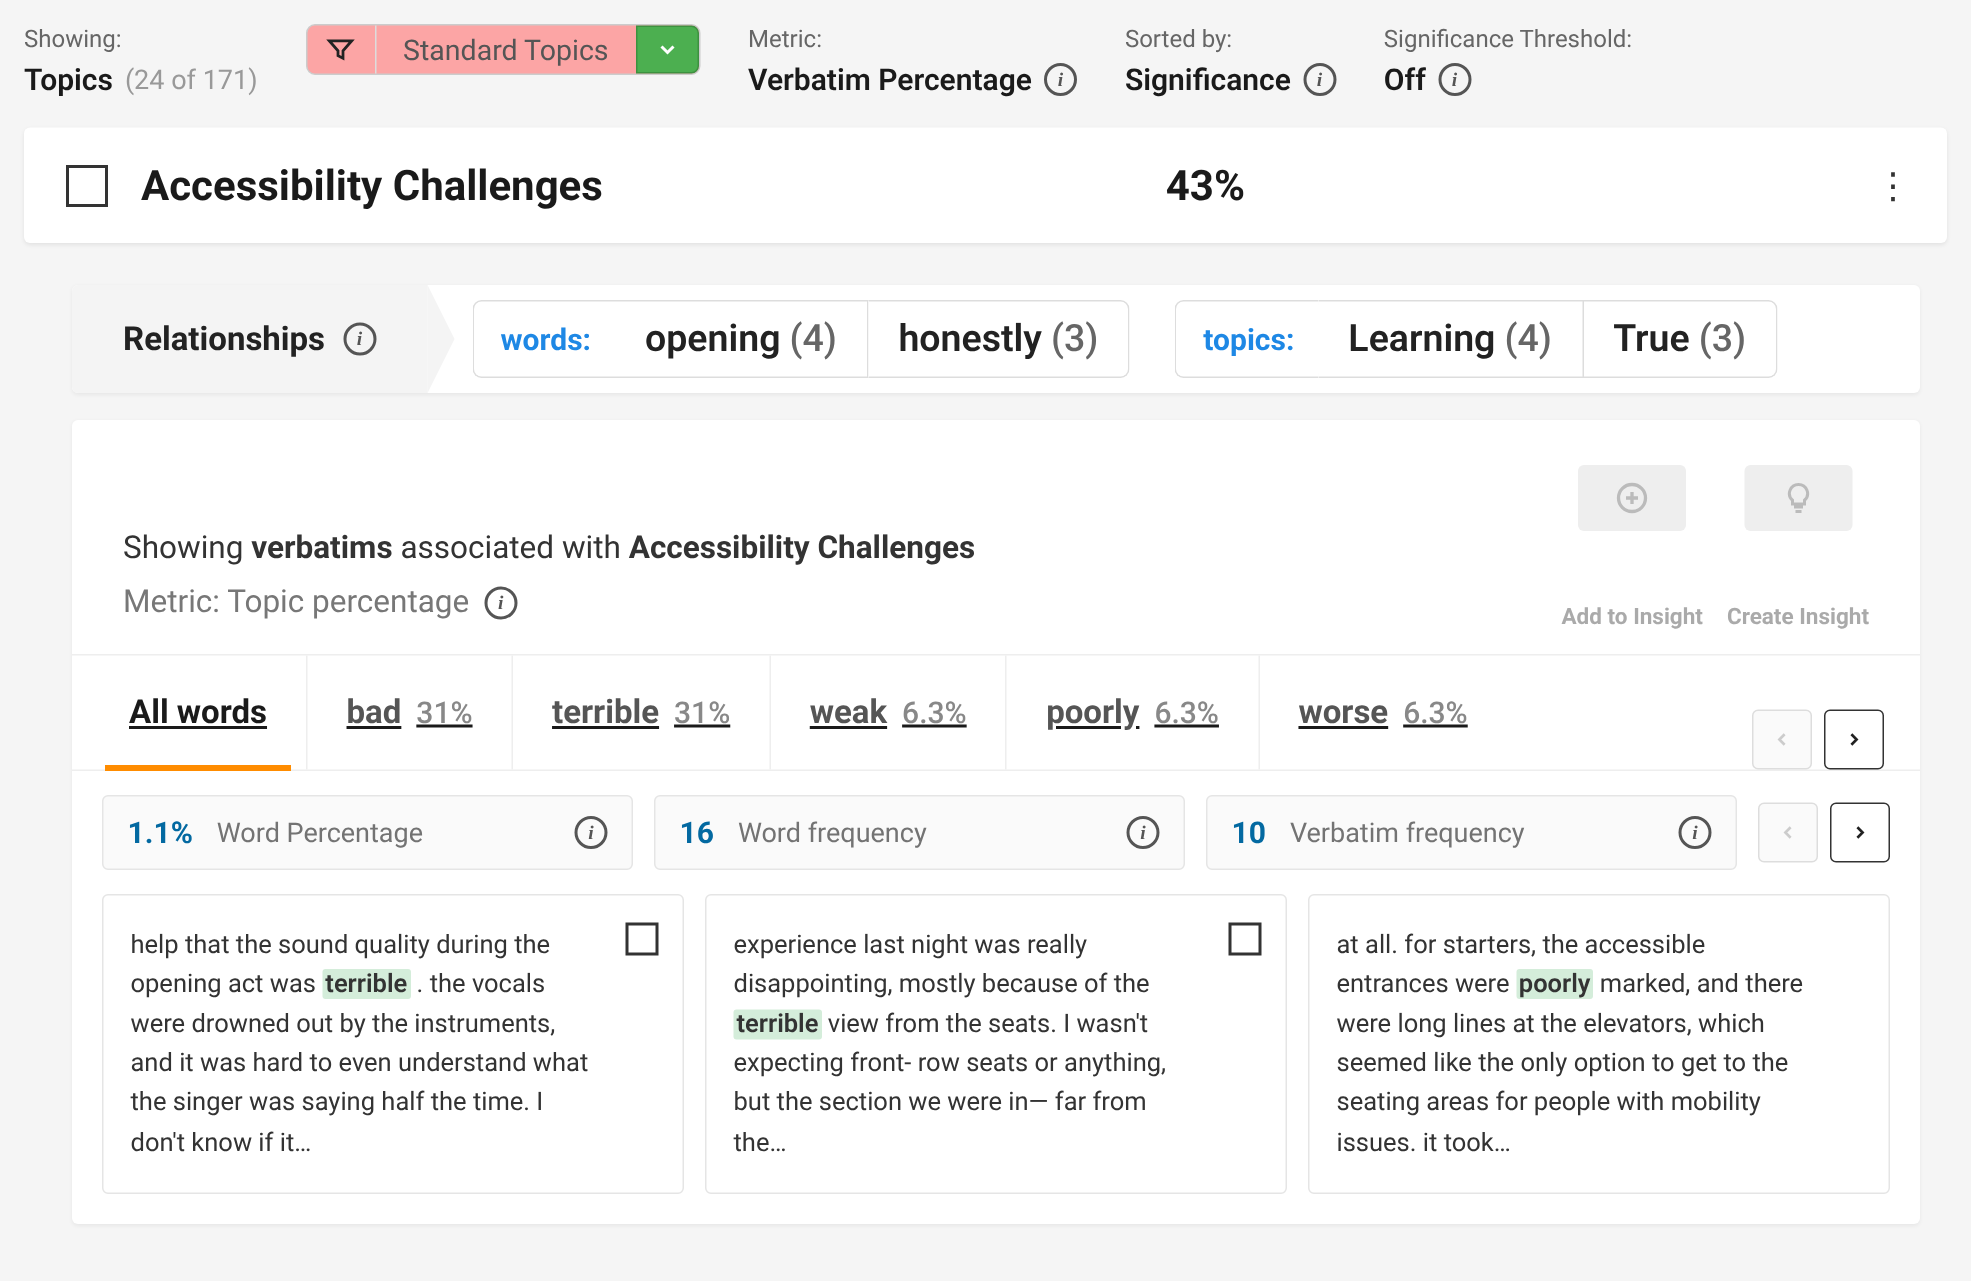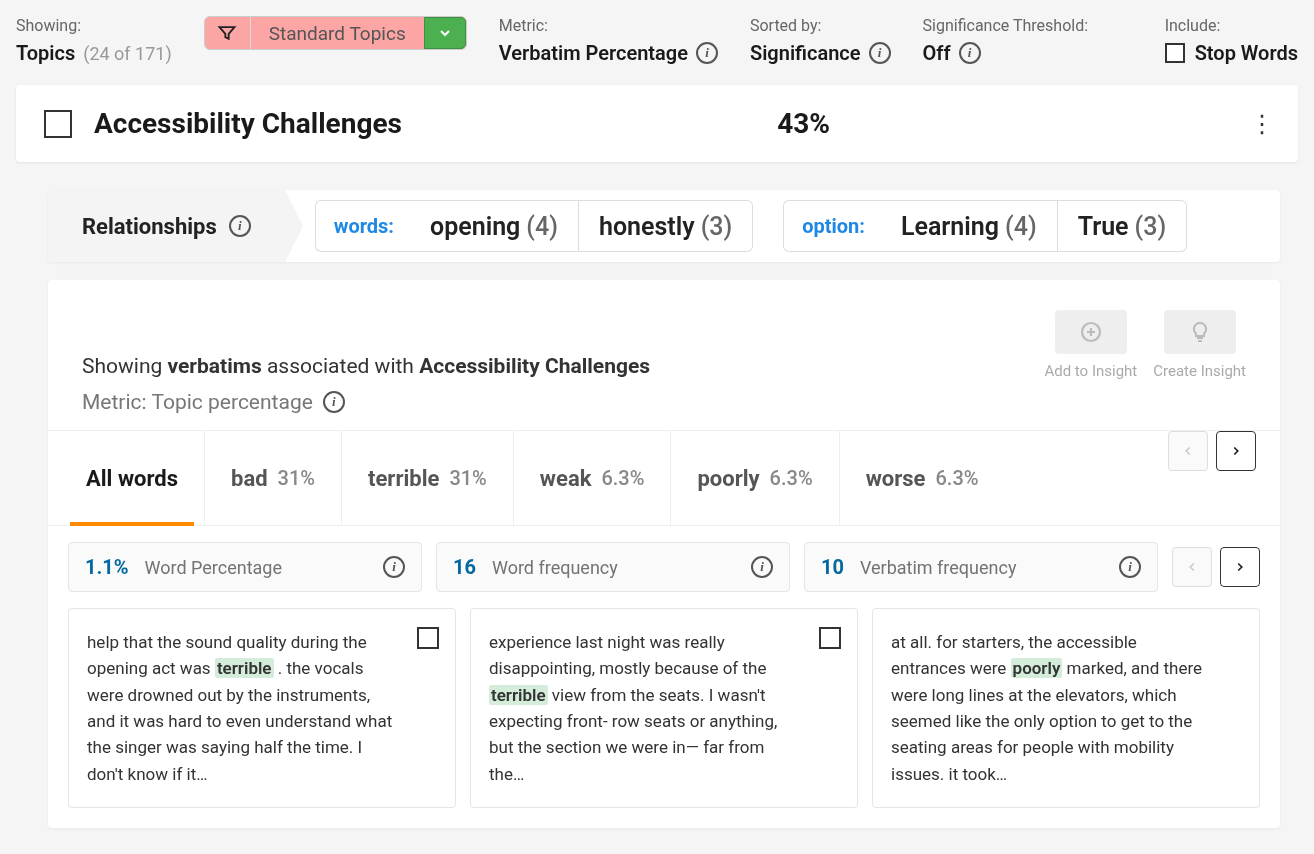"Showing:" .toolbar { padding: 16px 16px 20px 16px -> 16px 4px 20px 16px }
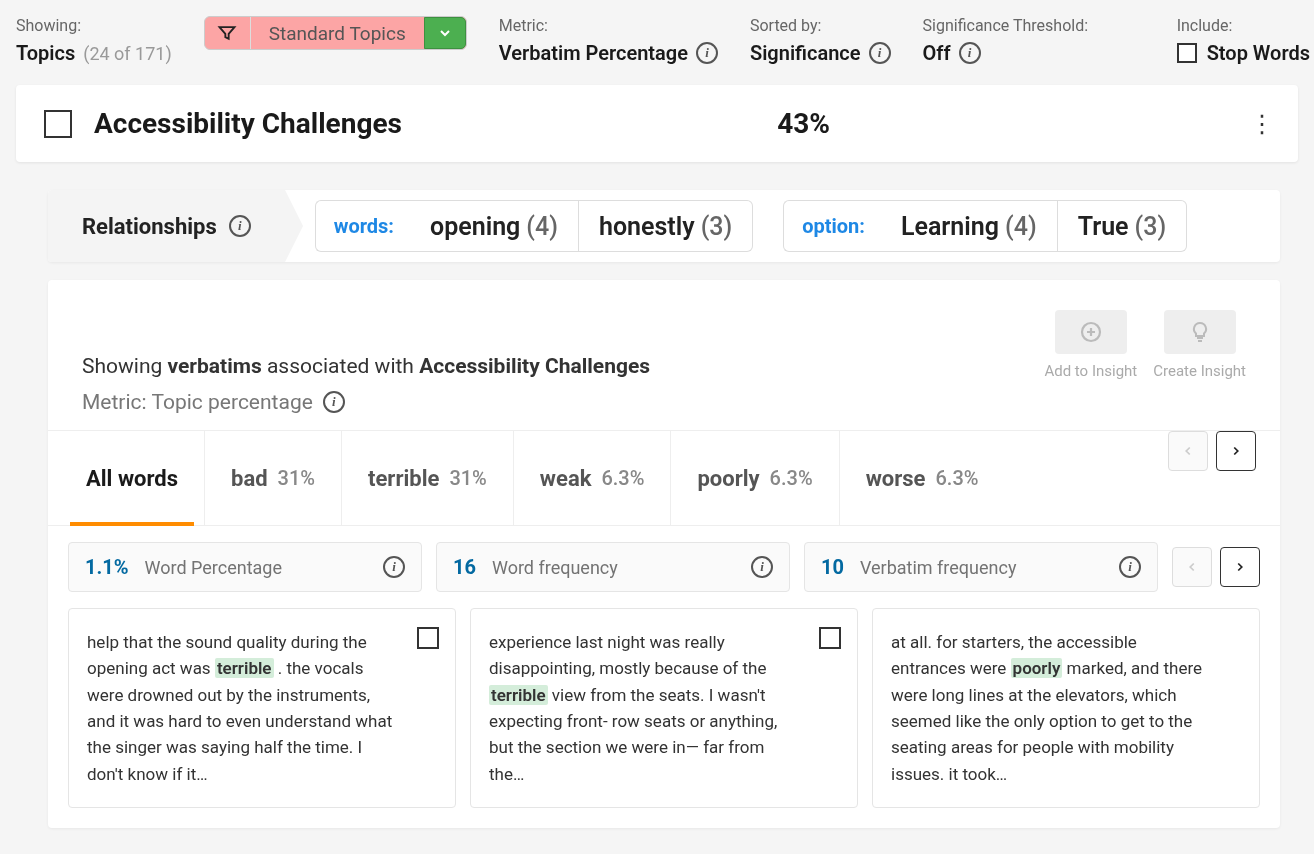"Include:" div.toolbar-block { html: <div> <div>Include:</div> <div> <div></div> <span>Stop Words</span> </div> </div> -> none }
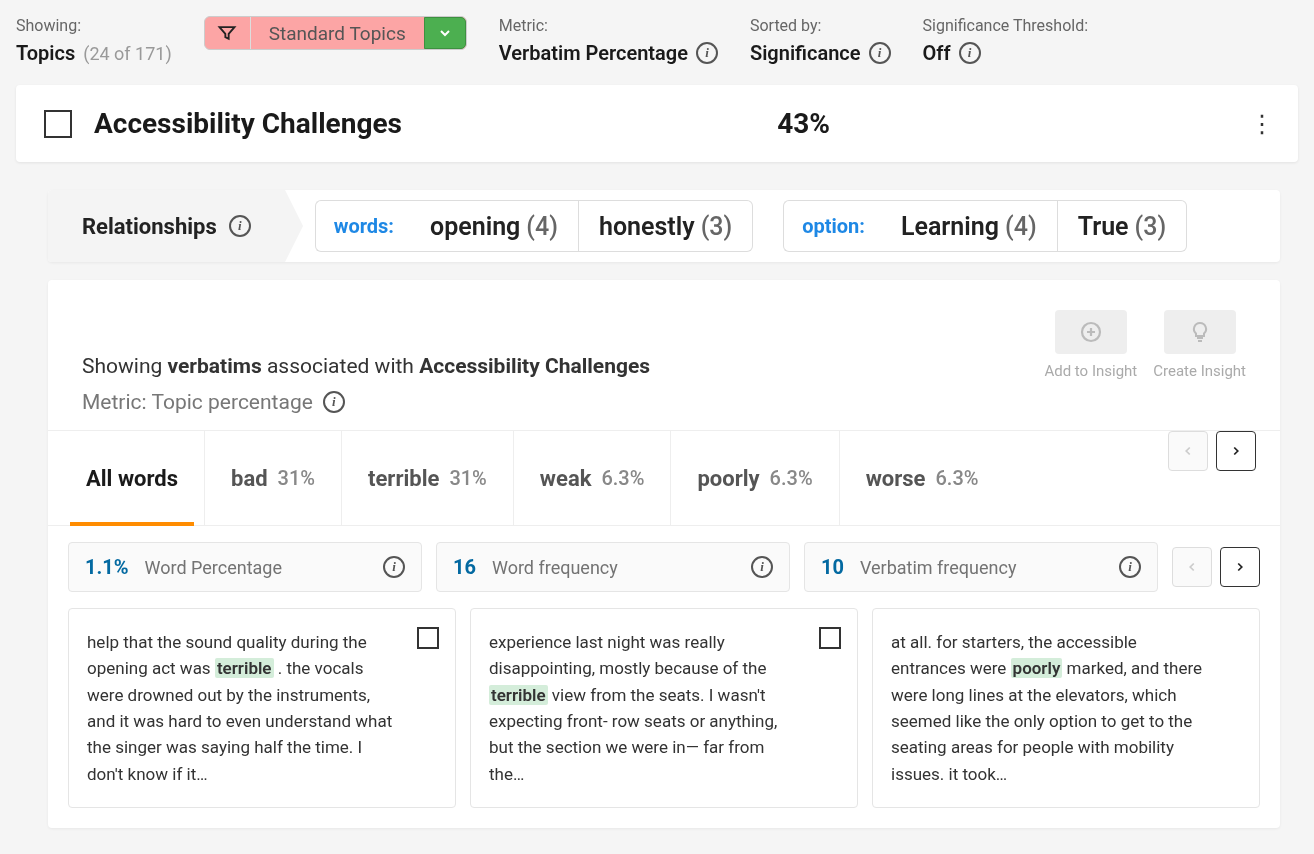"option:" div.pill-group-label { text: option -> topics }
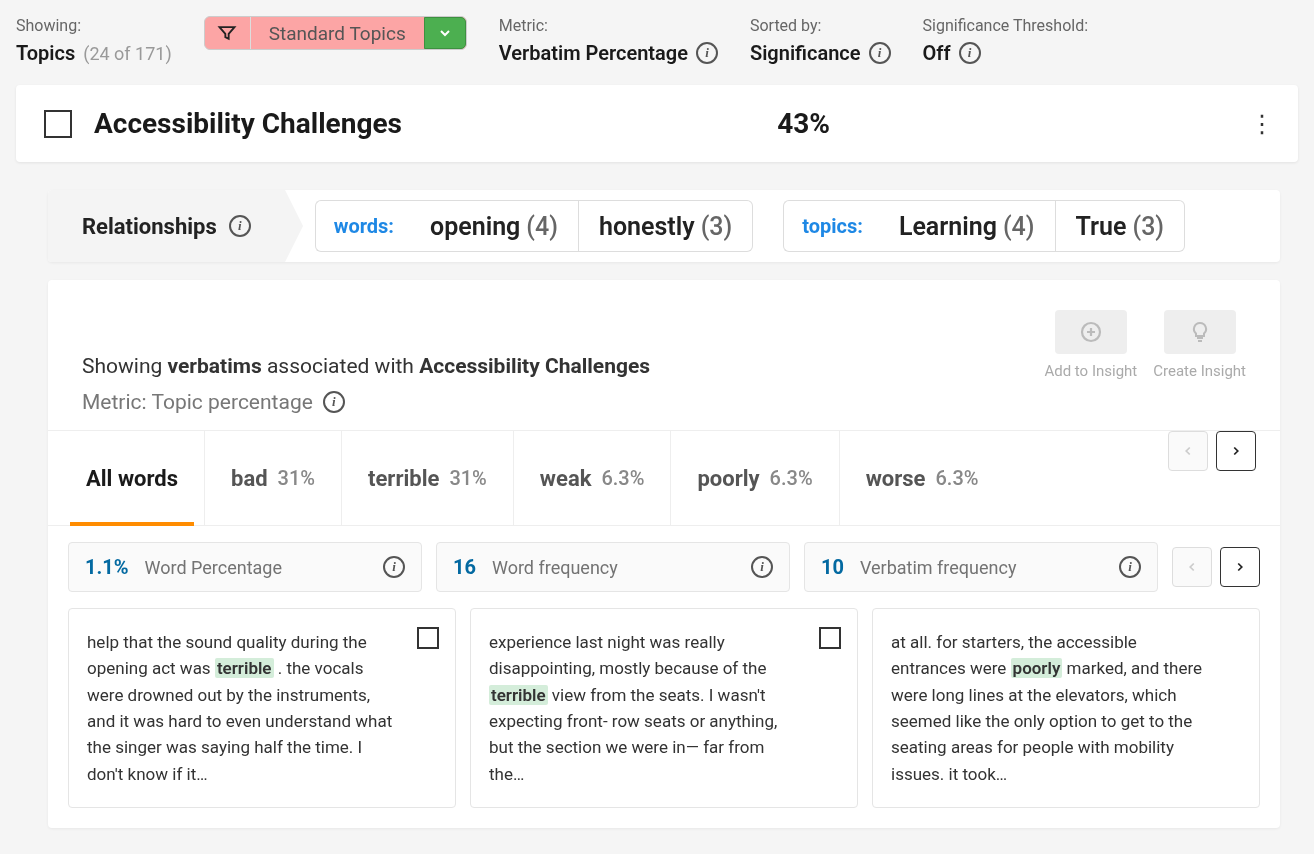"Add to Insight" .action-btn .lbl { font-weight: 400 -> 700; margin-top: none -> 40px }
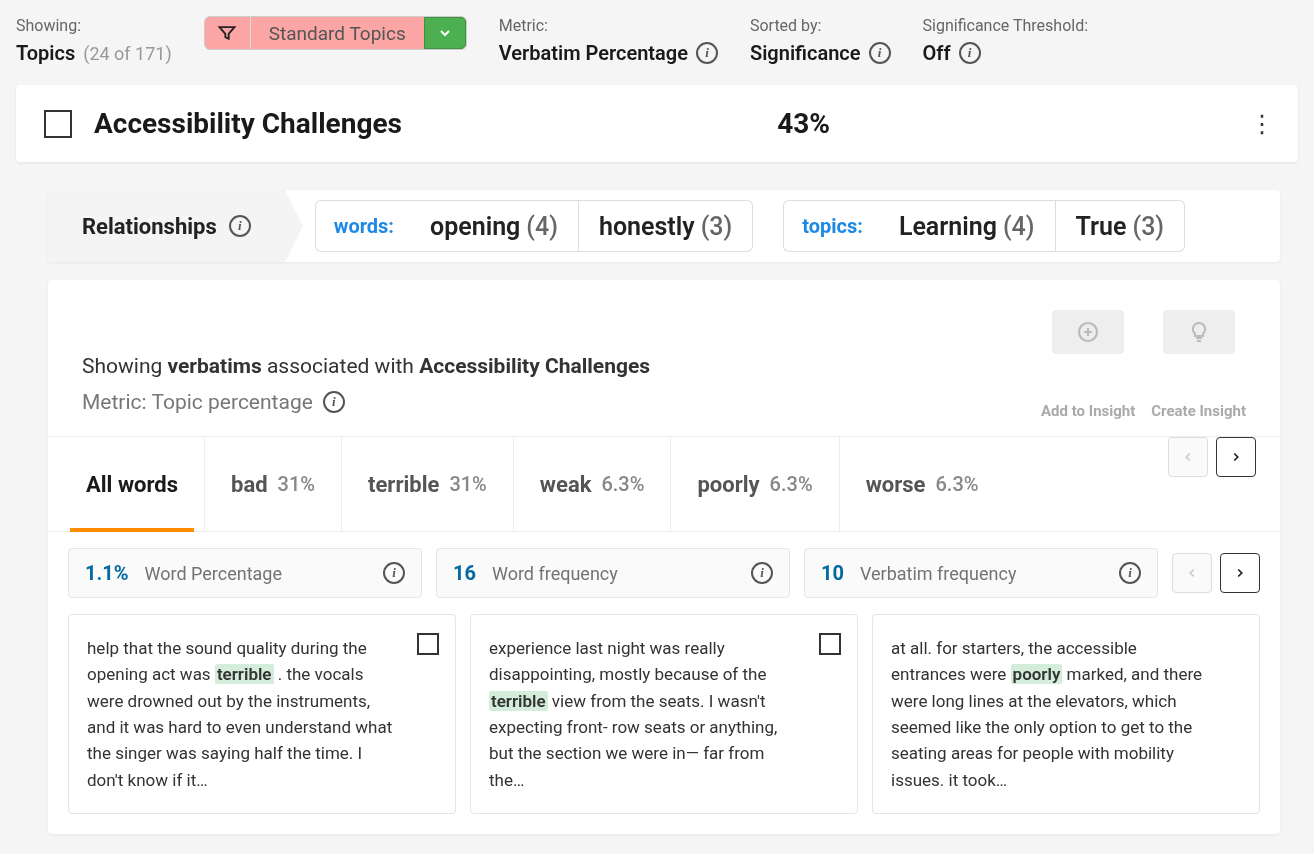"All words" .word-tabs { align-items: flex-start -> flex-end; height: 96px -> 78px; text-decoration: none -> underline }
